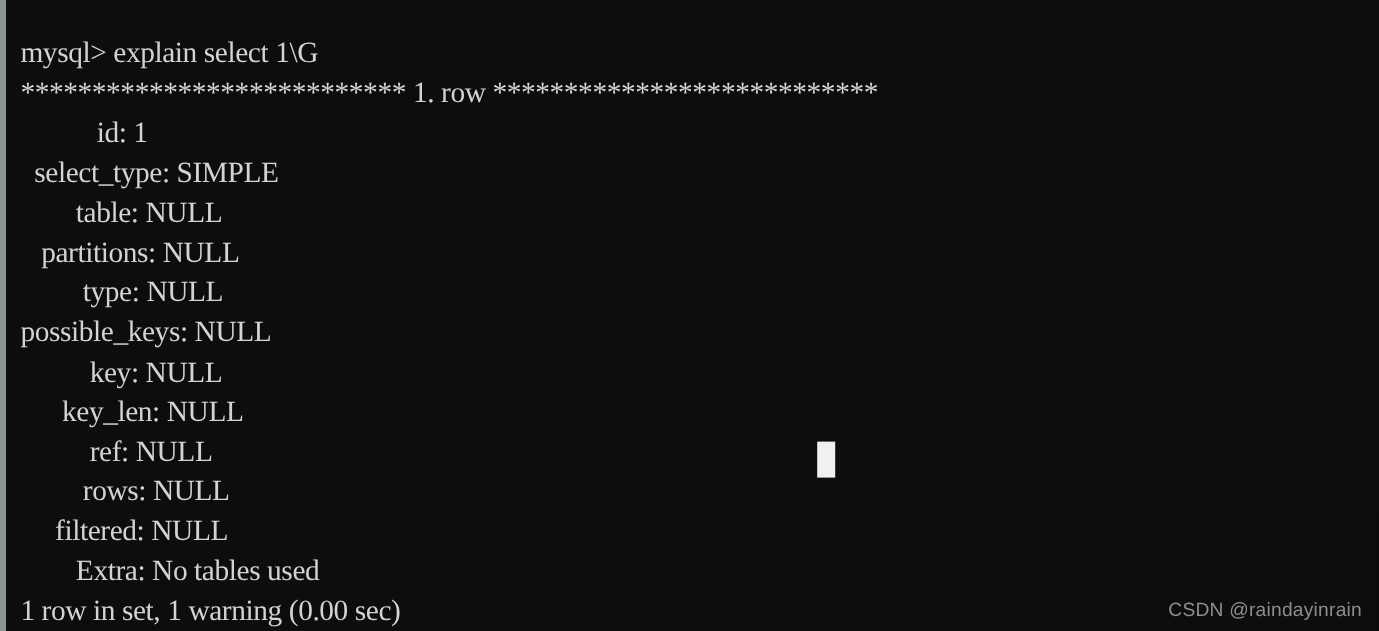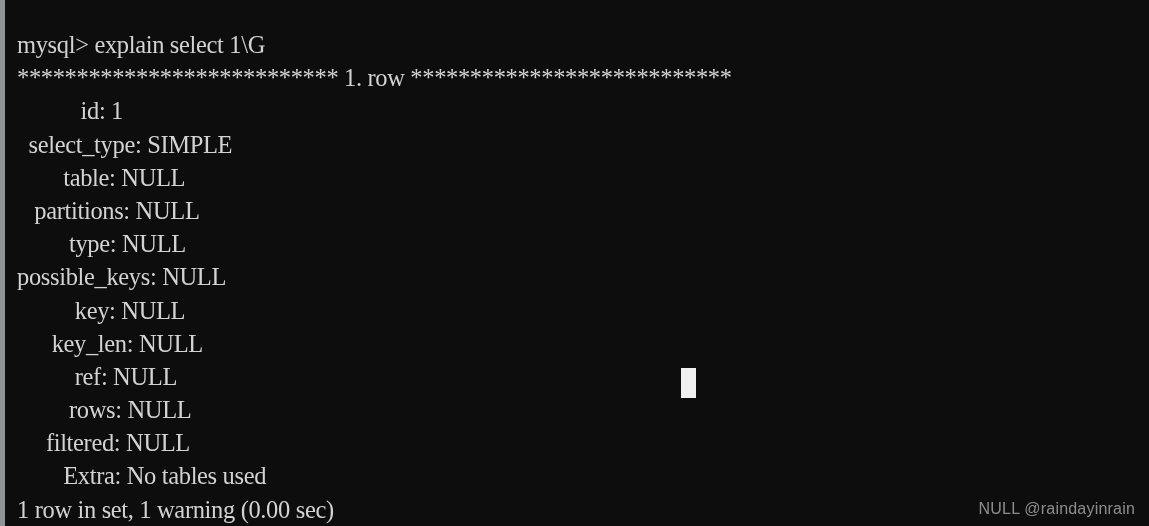"NULL @raindayinrain" div { text: NULL -> CSDN }
